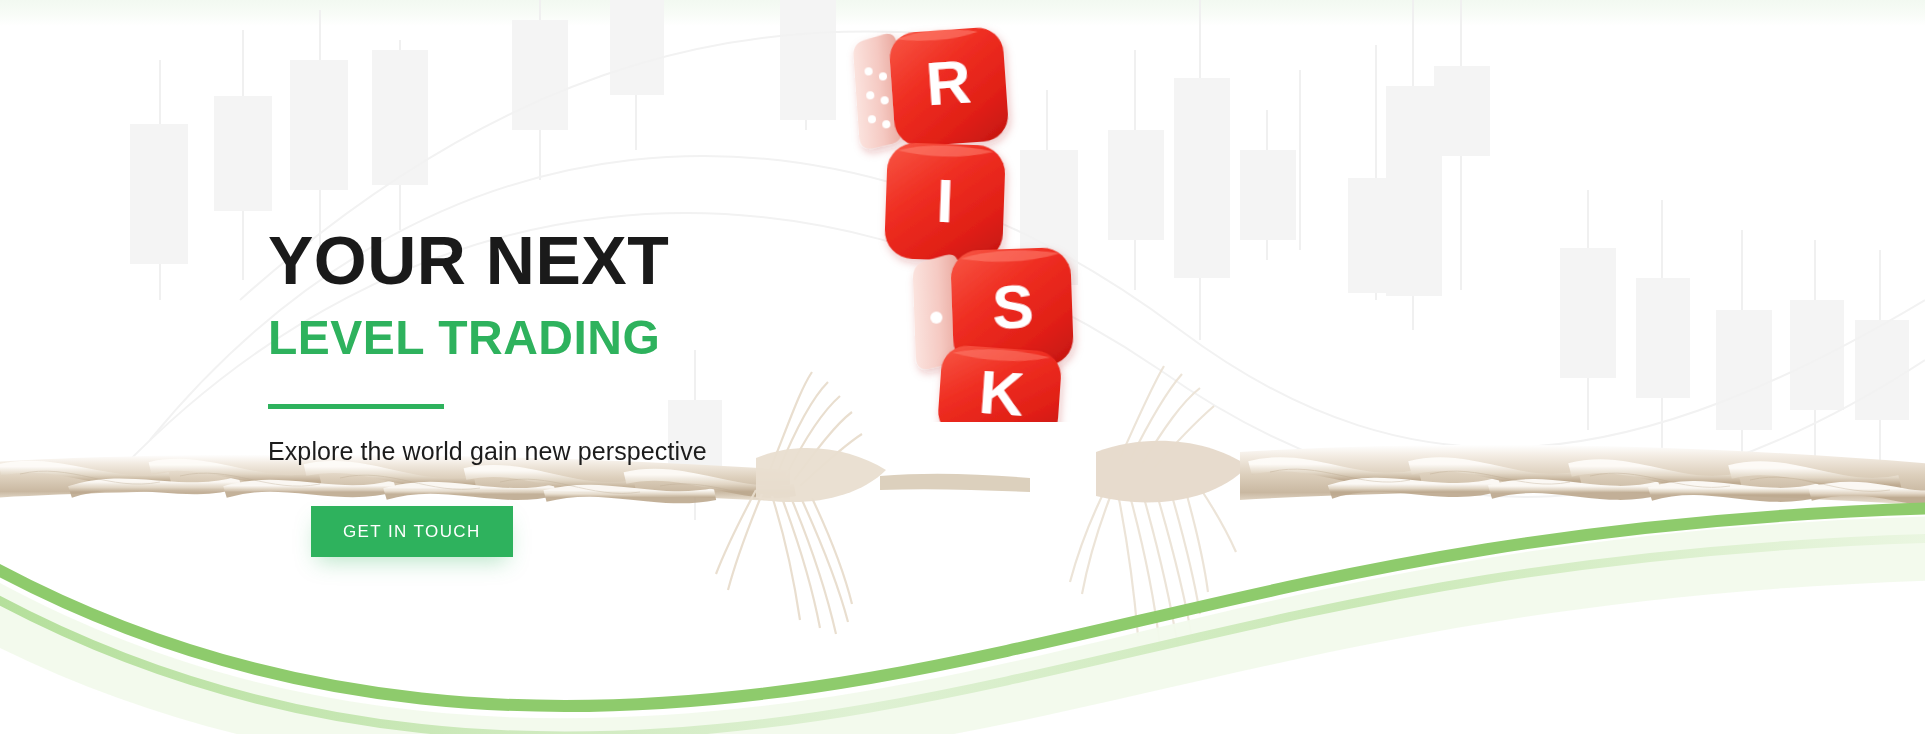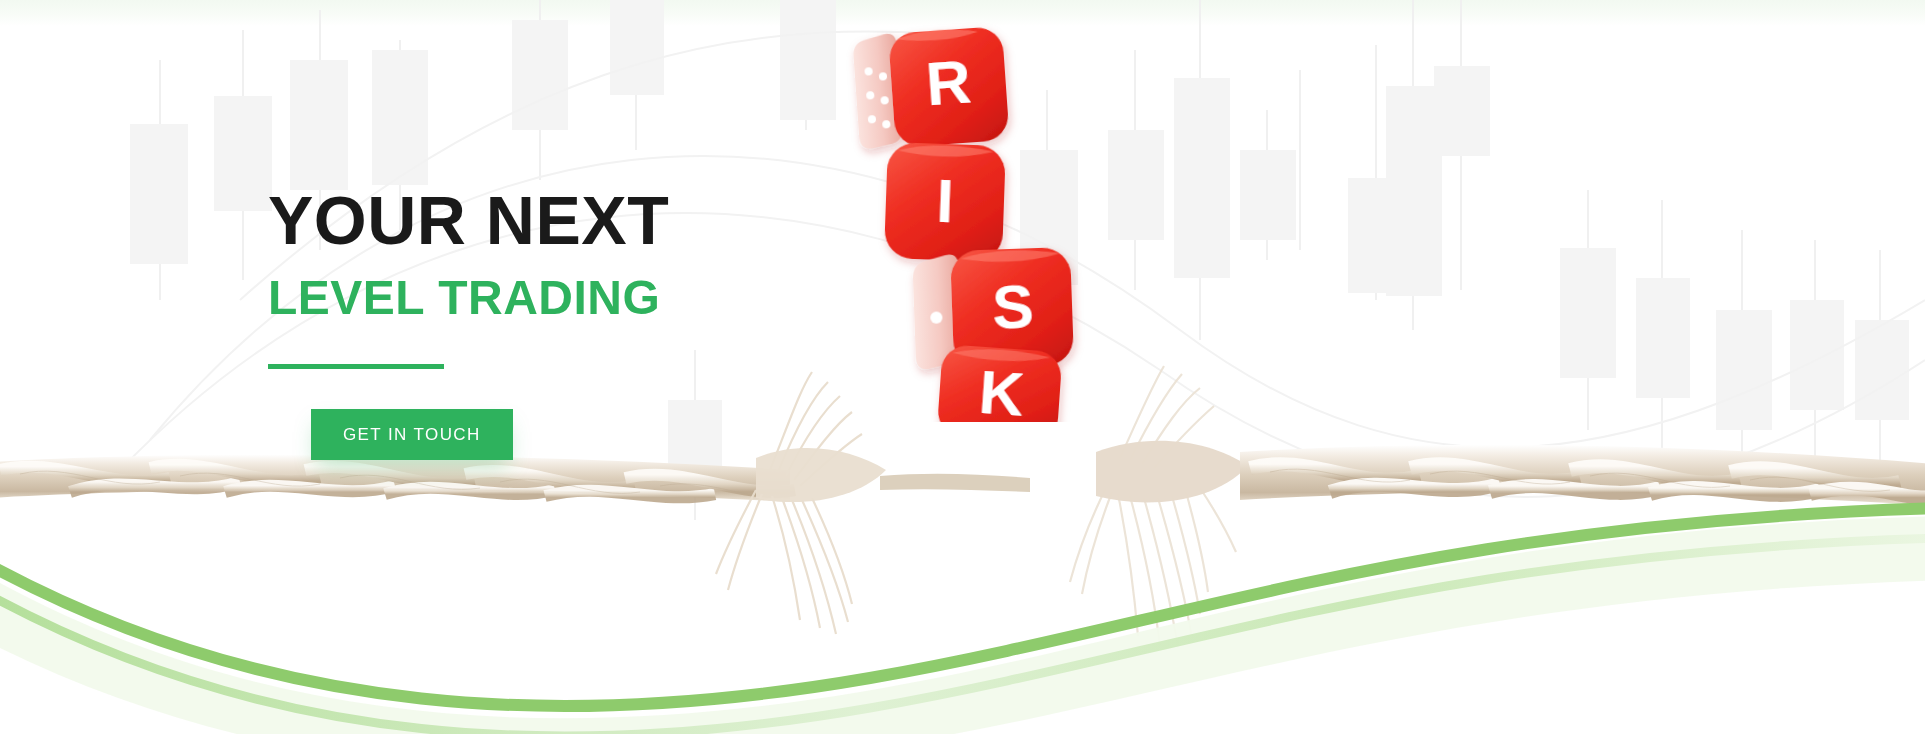"YOUR NEXT" .headline-1 { margin-top: none -> 40px }
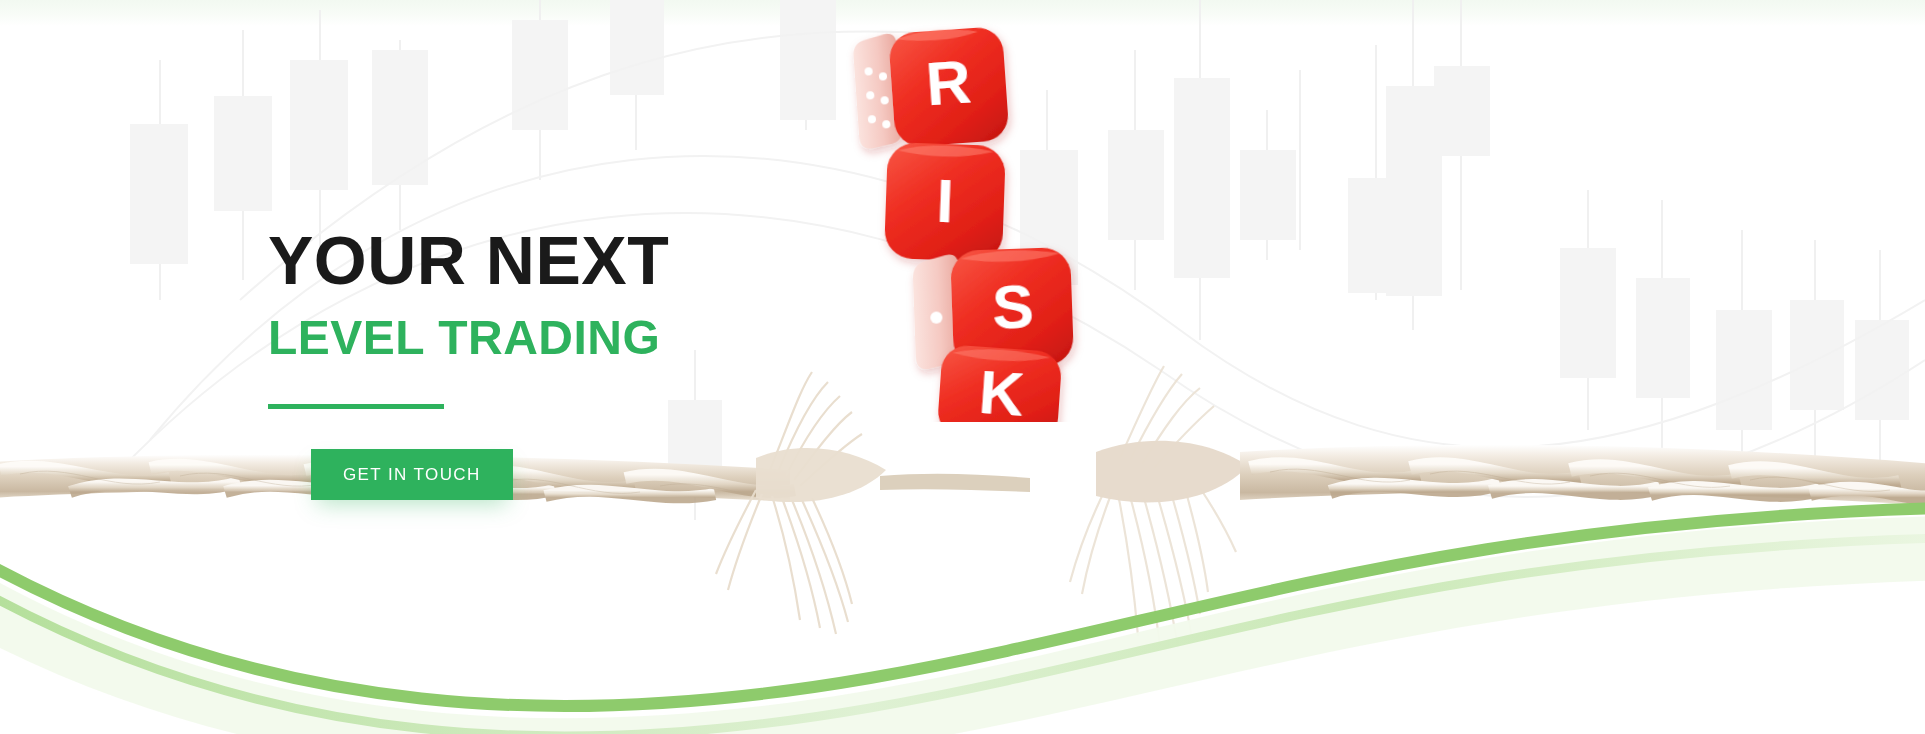"Explore the world gain new" p.subtitle { html: none -> <p>Explore the world gain new perspective</p> }
